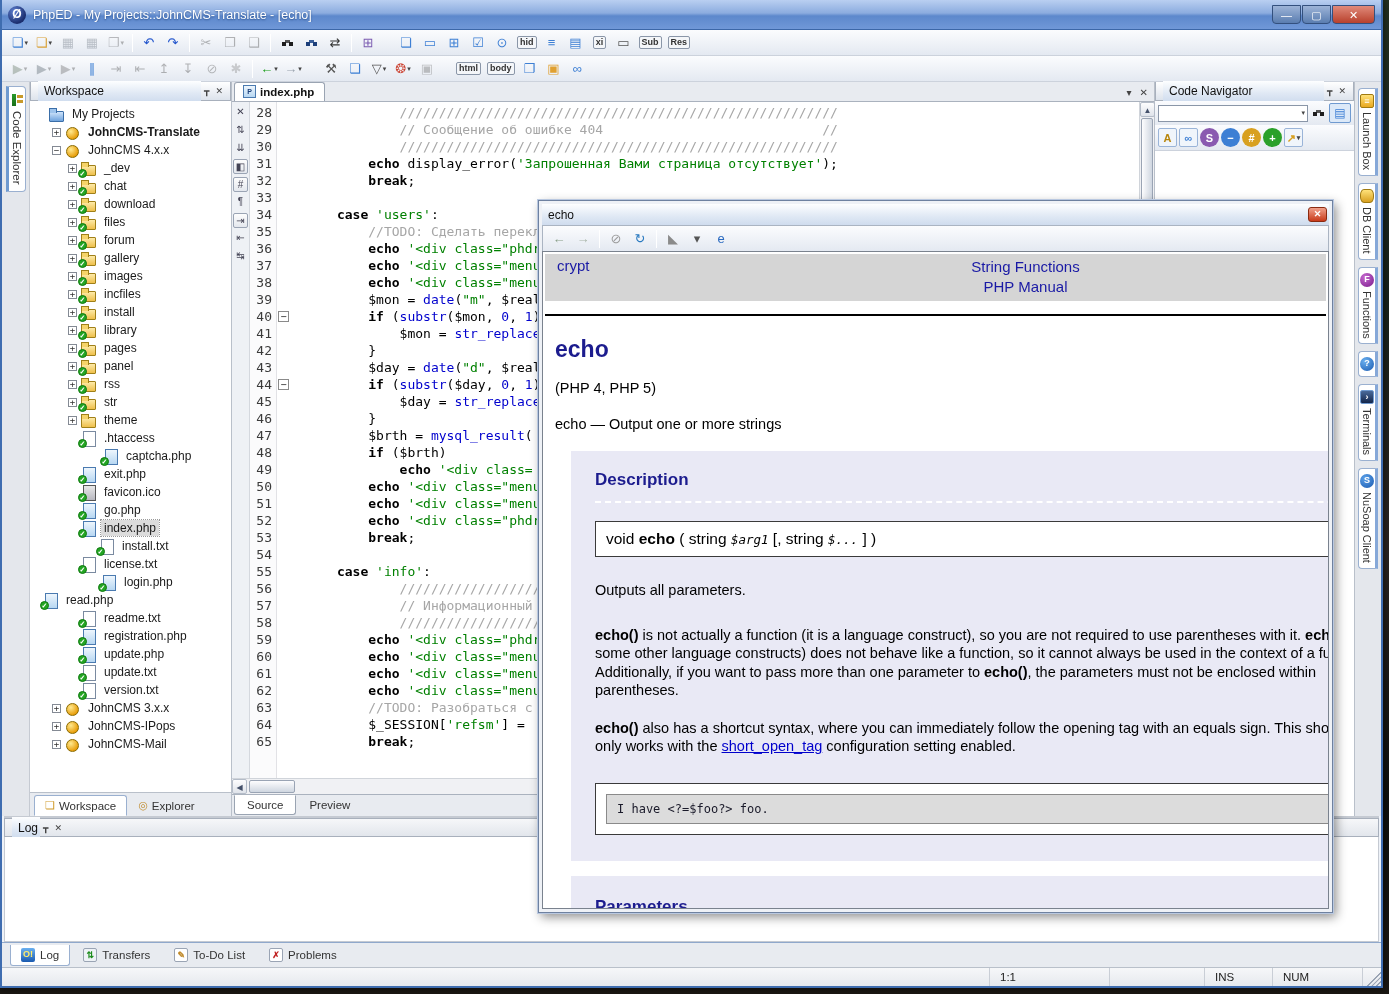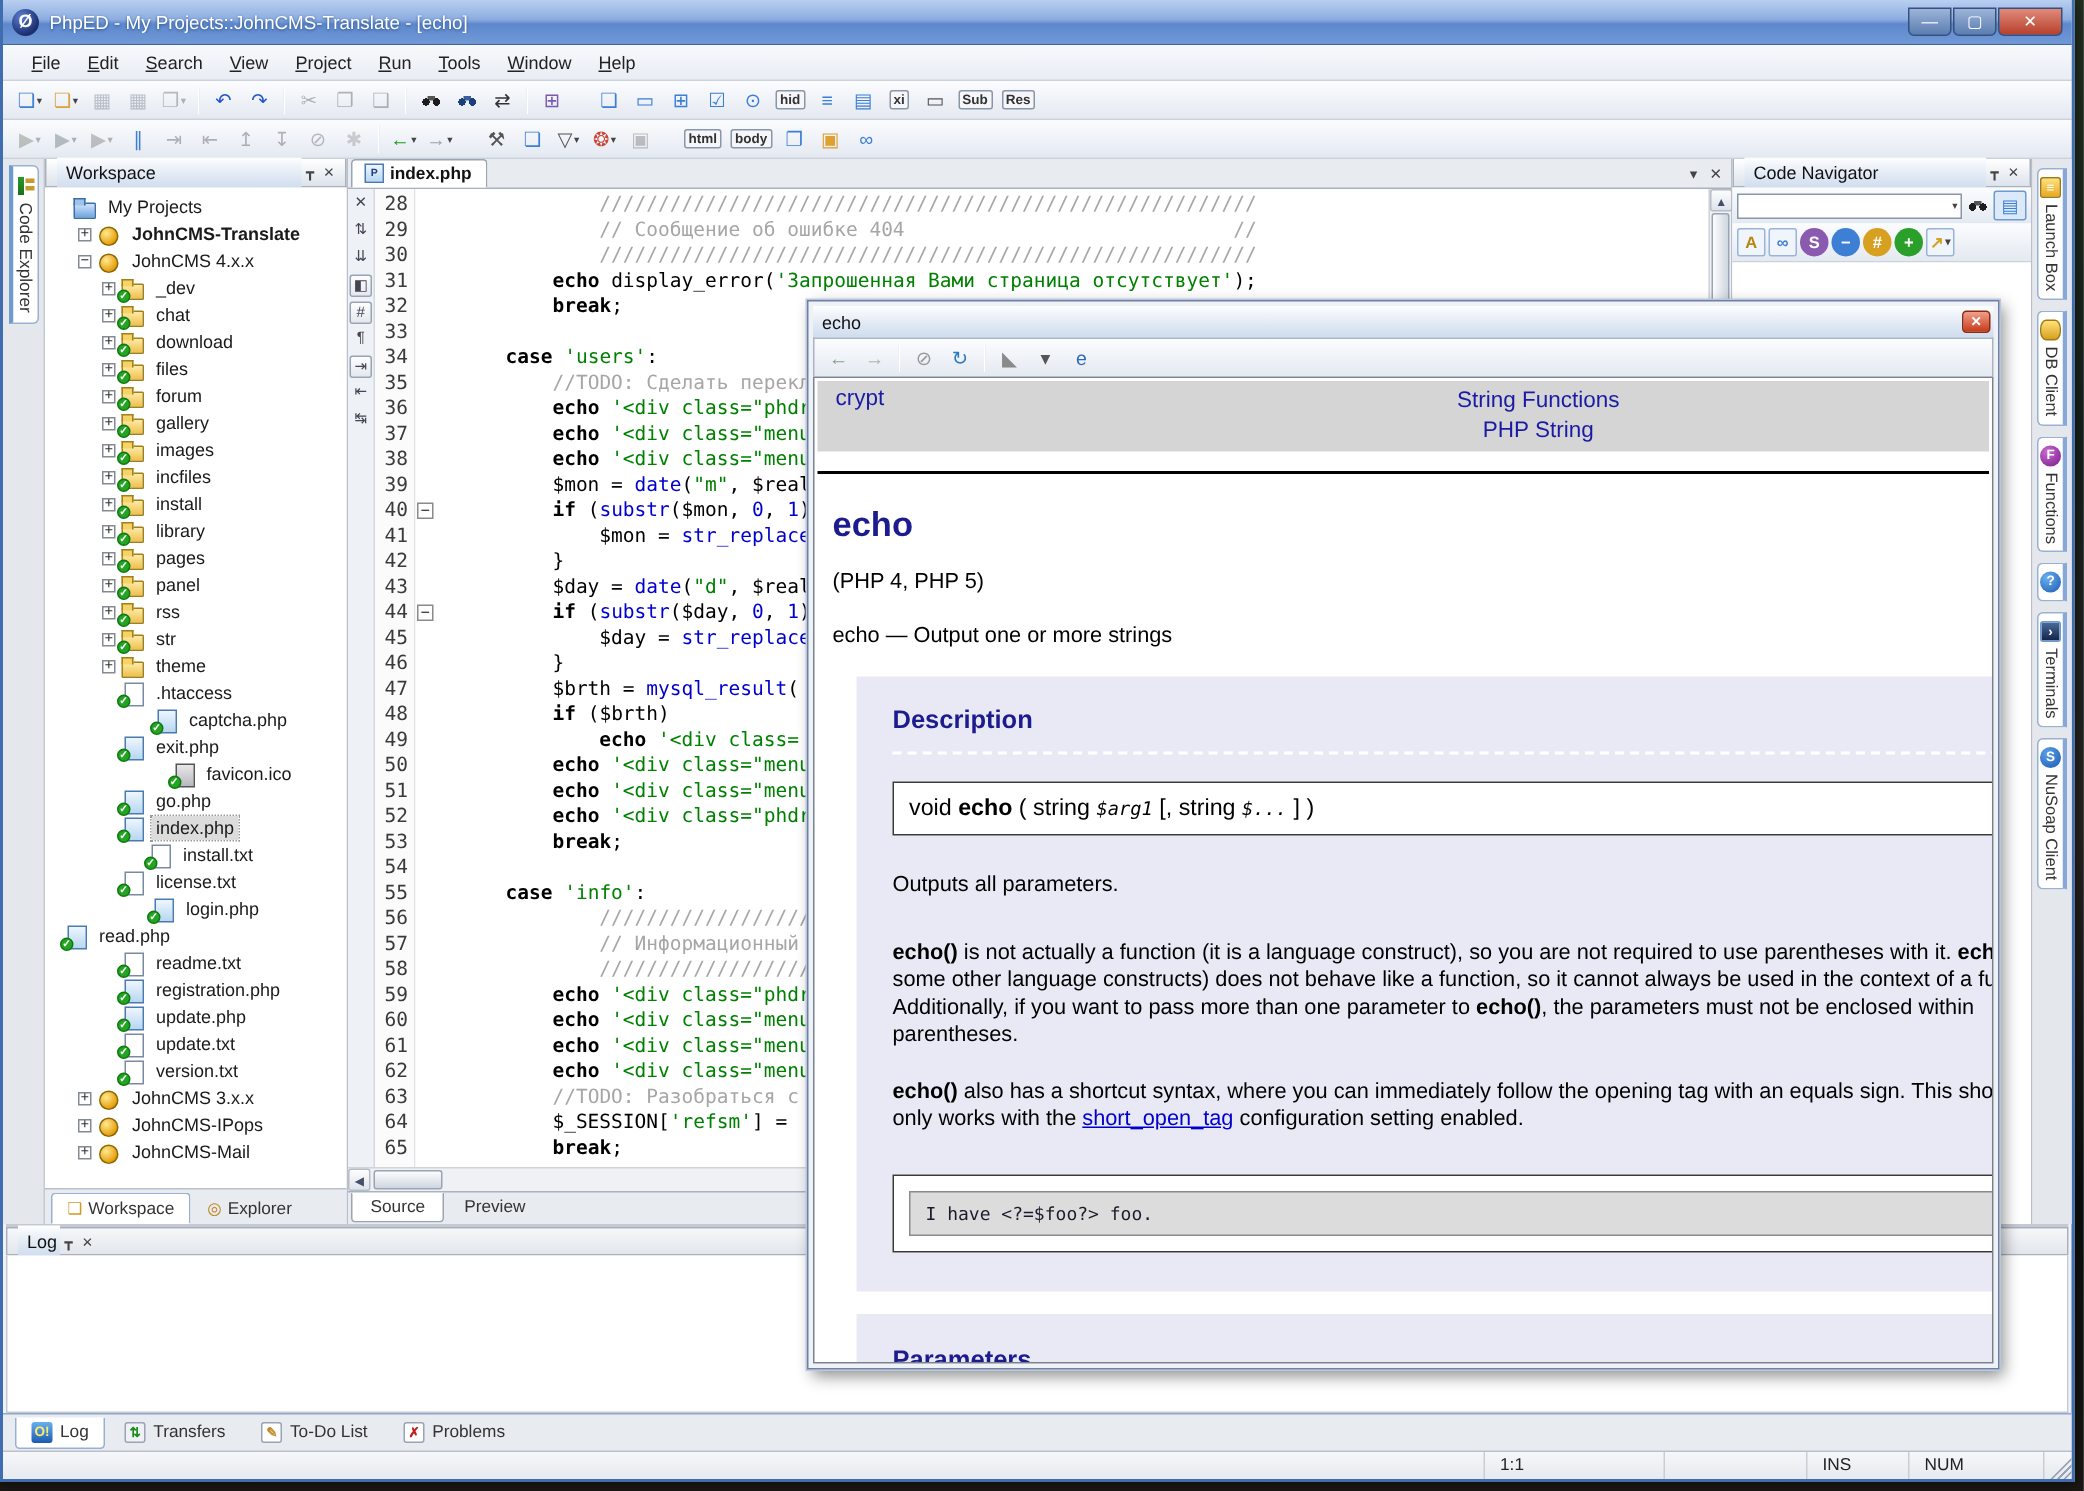"File" div.menubar { html: <div> <div><u>F</u>ile</div> <div><u>E</u>dit</div> <div><u>S</u>earch</div> <div><u>V</u>iew</div> <div><u>P</u>roject</div> <div><u>R</u>un</div> <div><u>T</u>ools</div> <div><u>W</u>indow</div> <div><u>H</u>elp</div> </div> -> none }
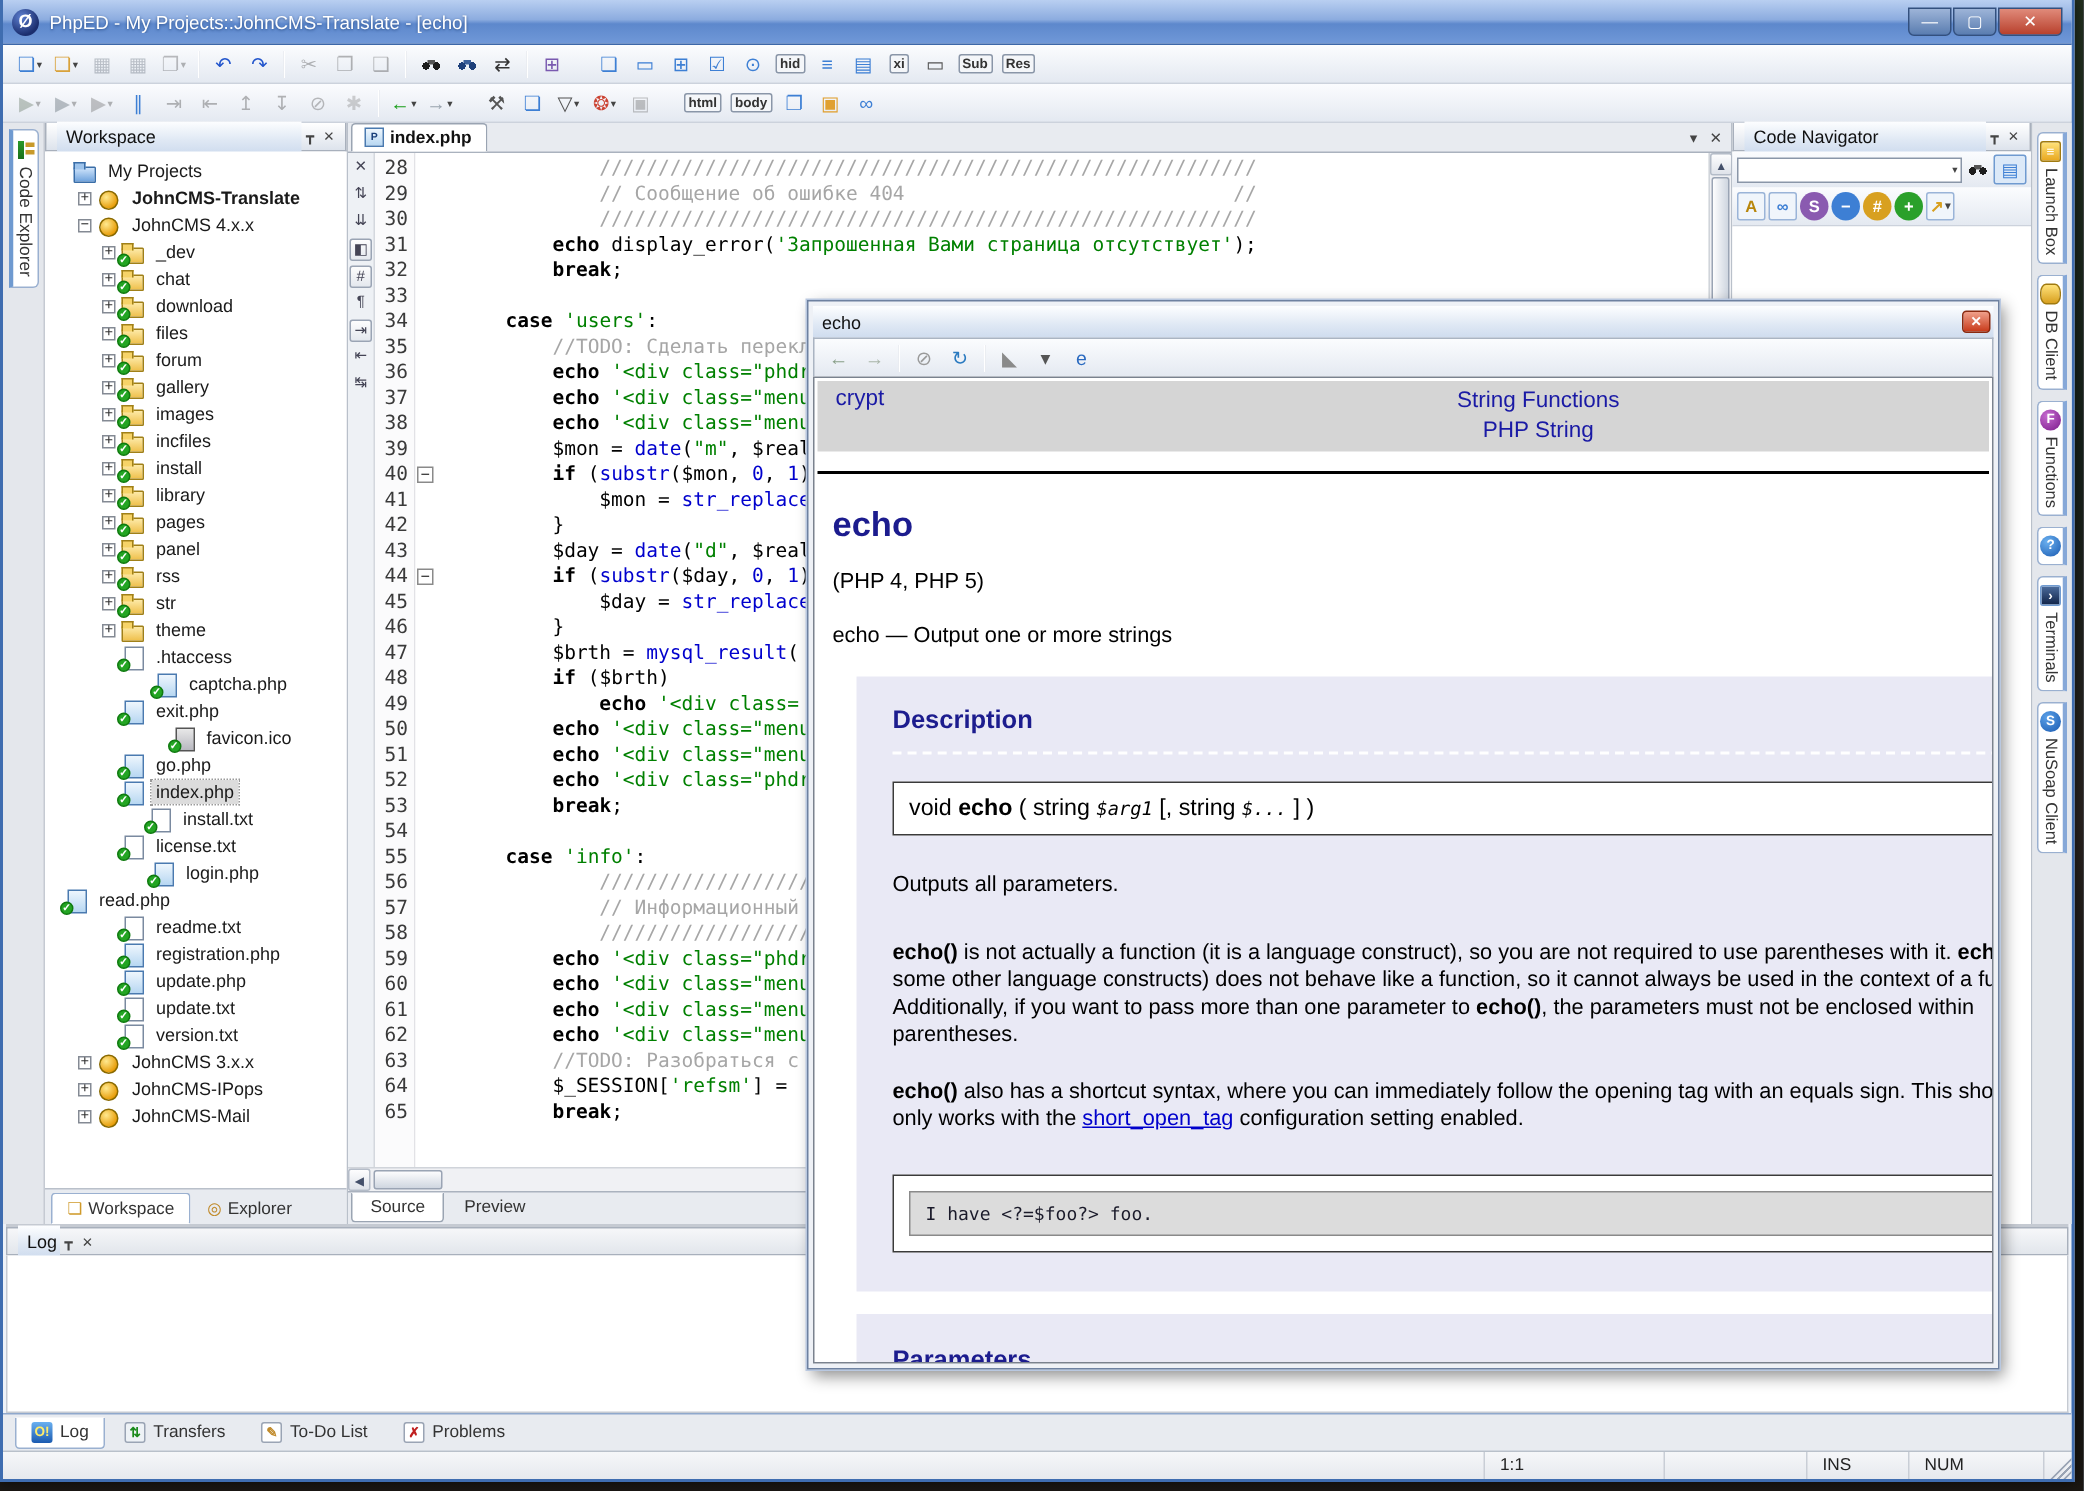"PHP String" span.plink { text: String -> Manual }
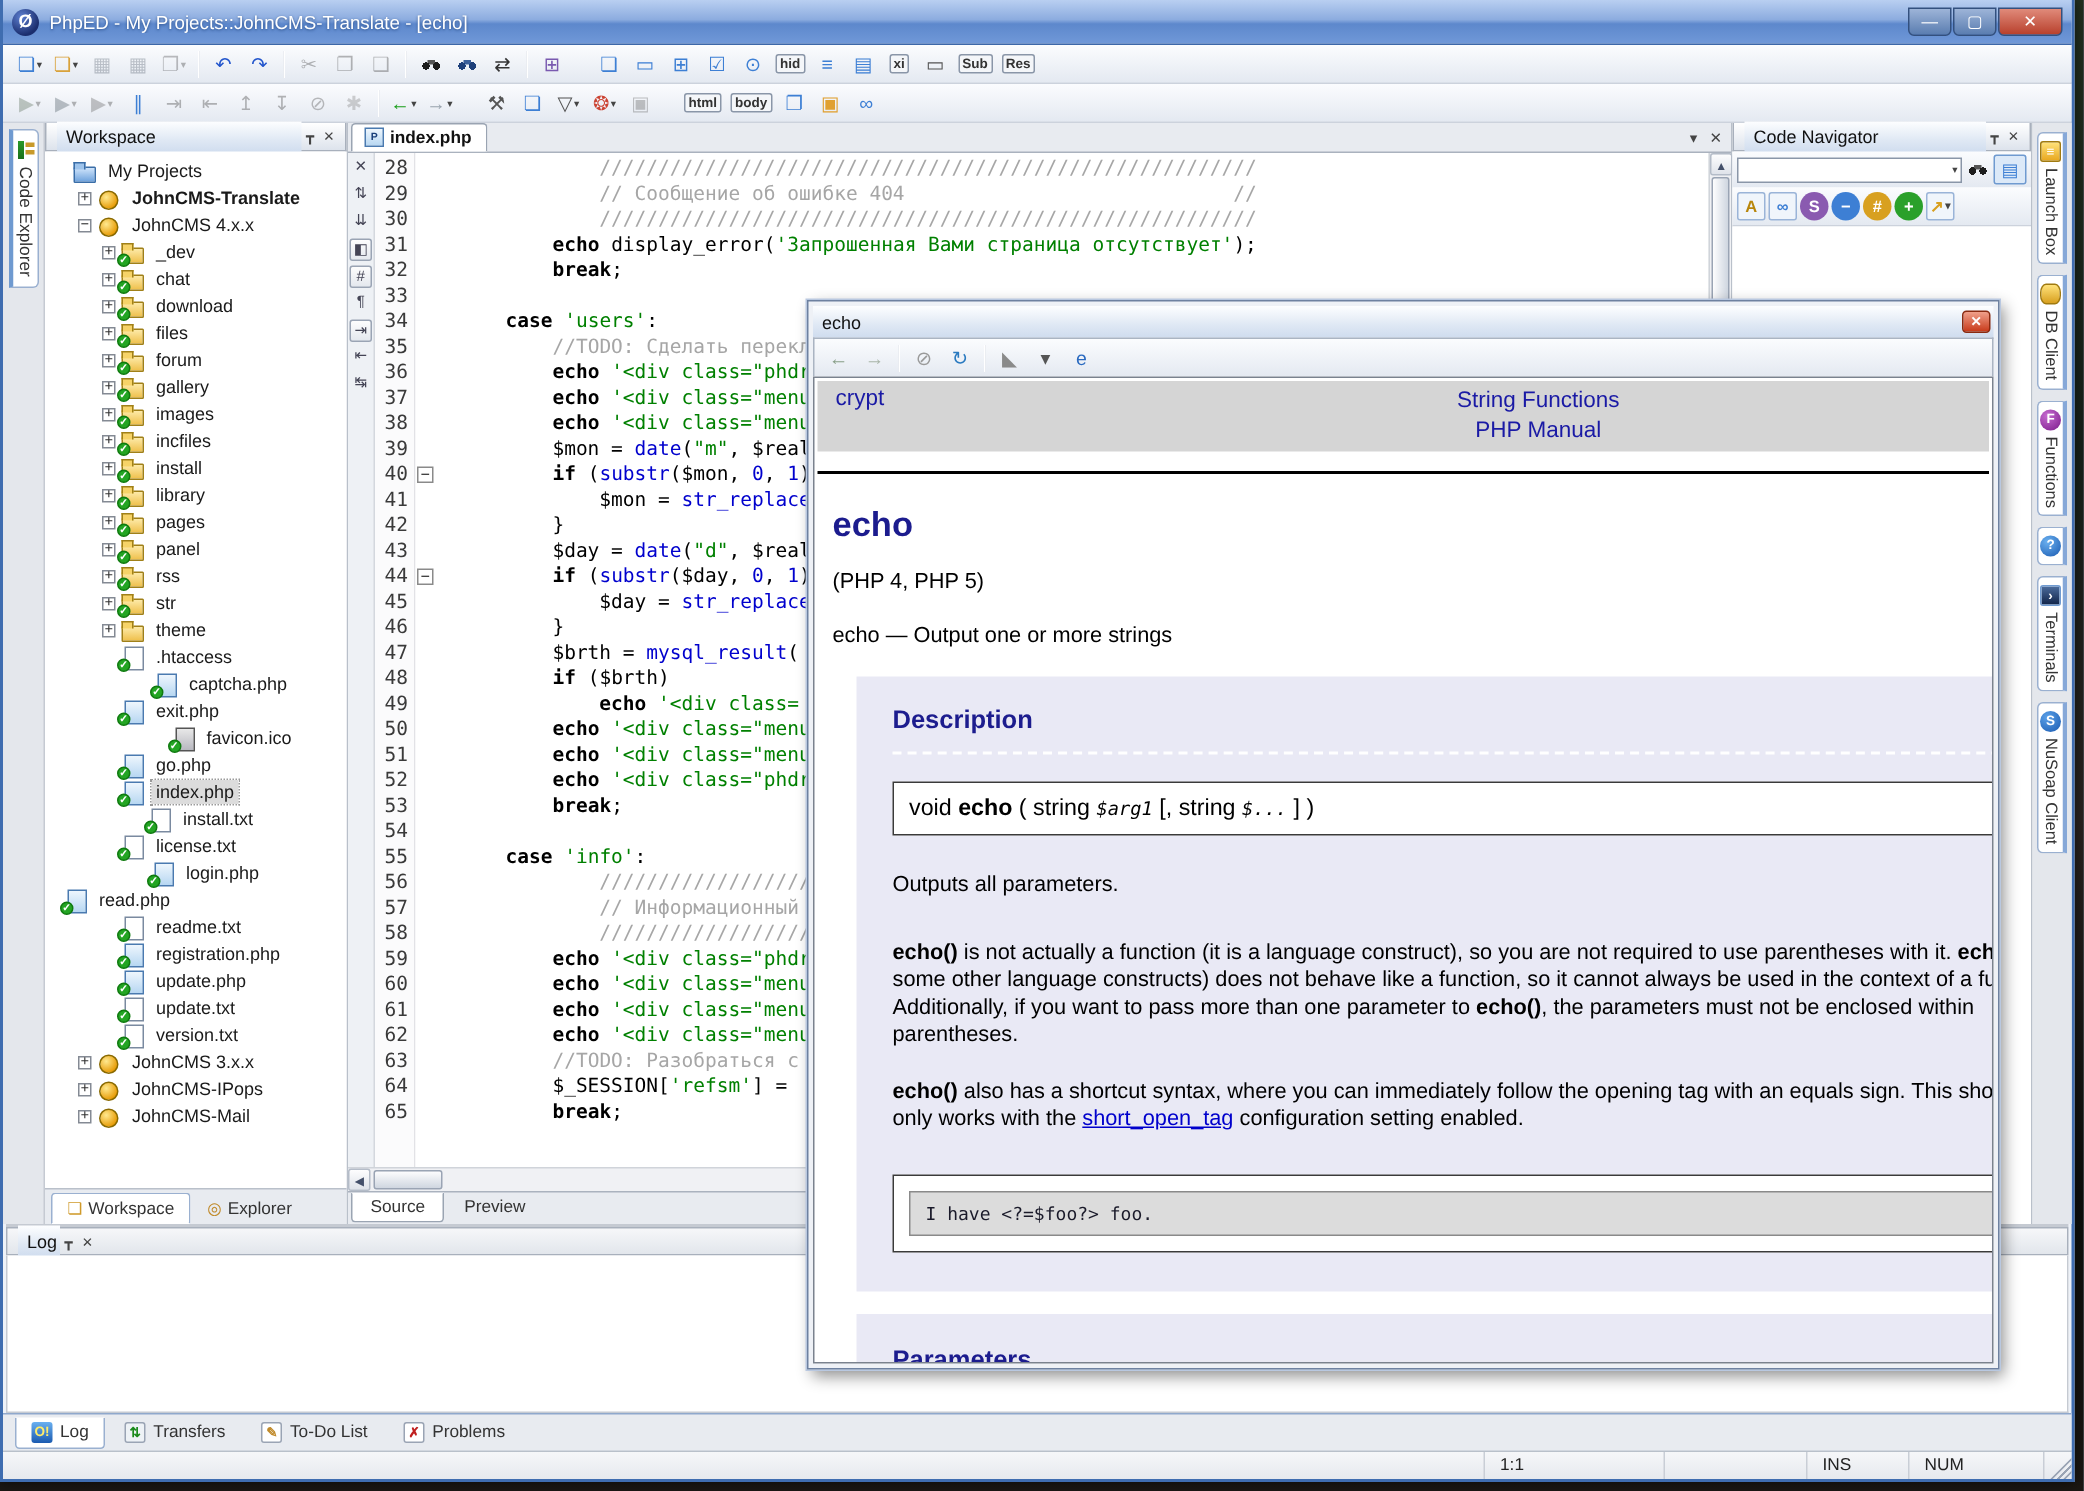"favicon.ico" div.trow { justify-content: center -> none }
